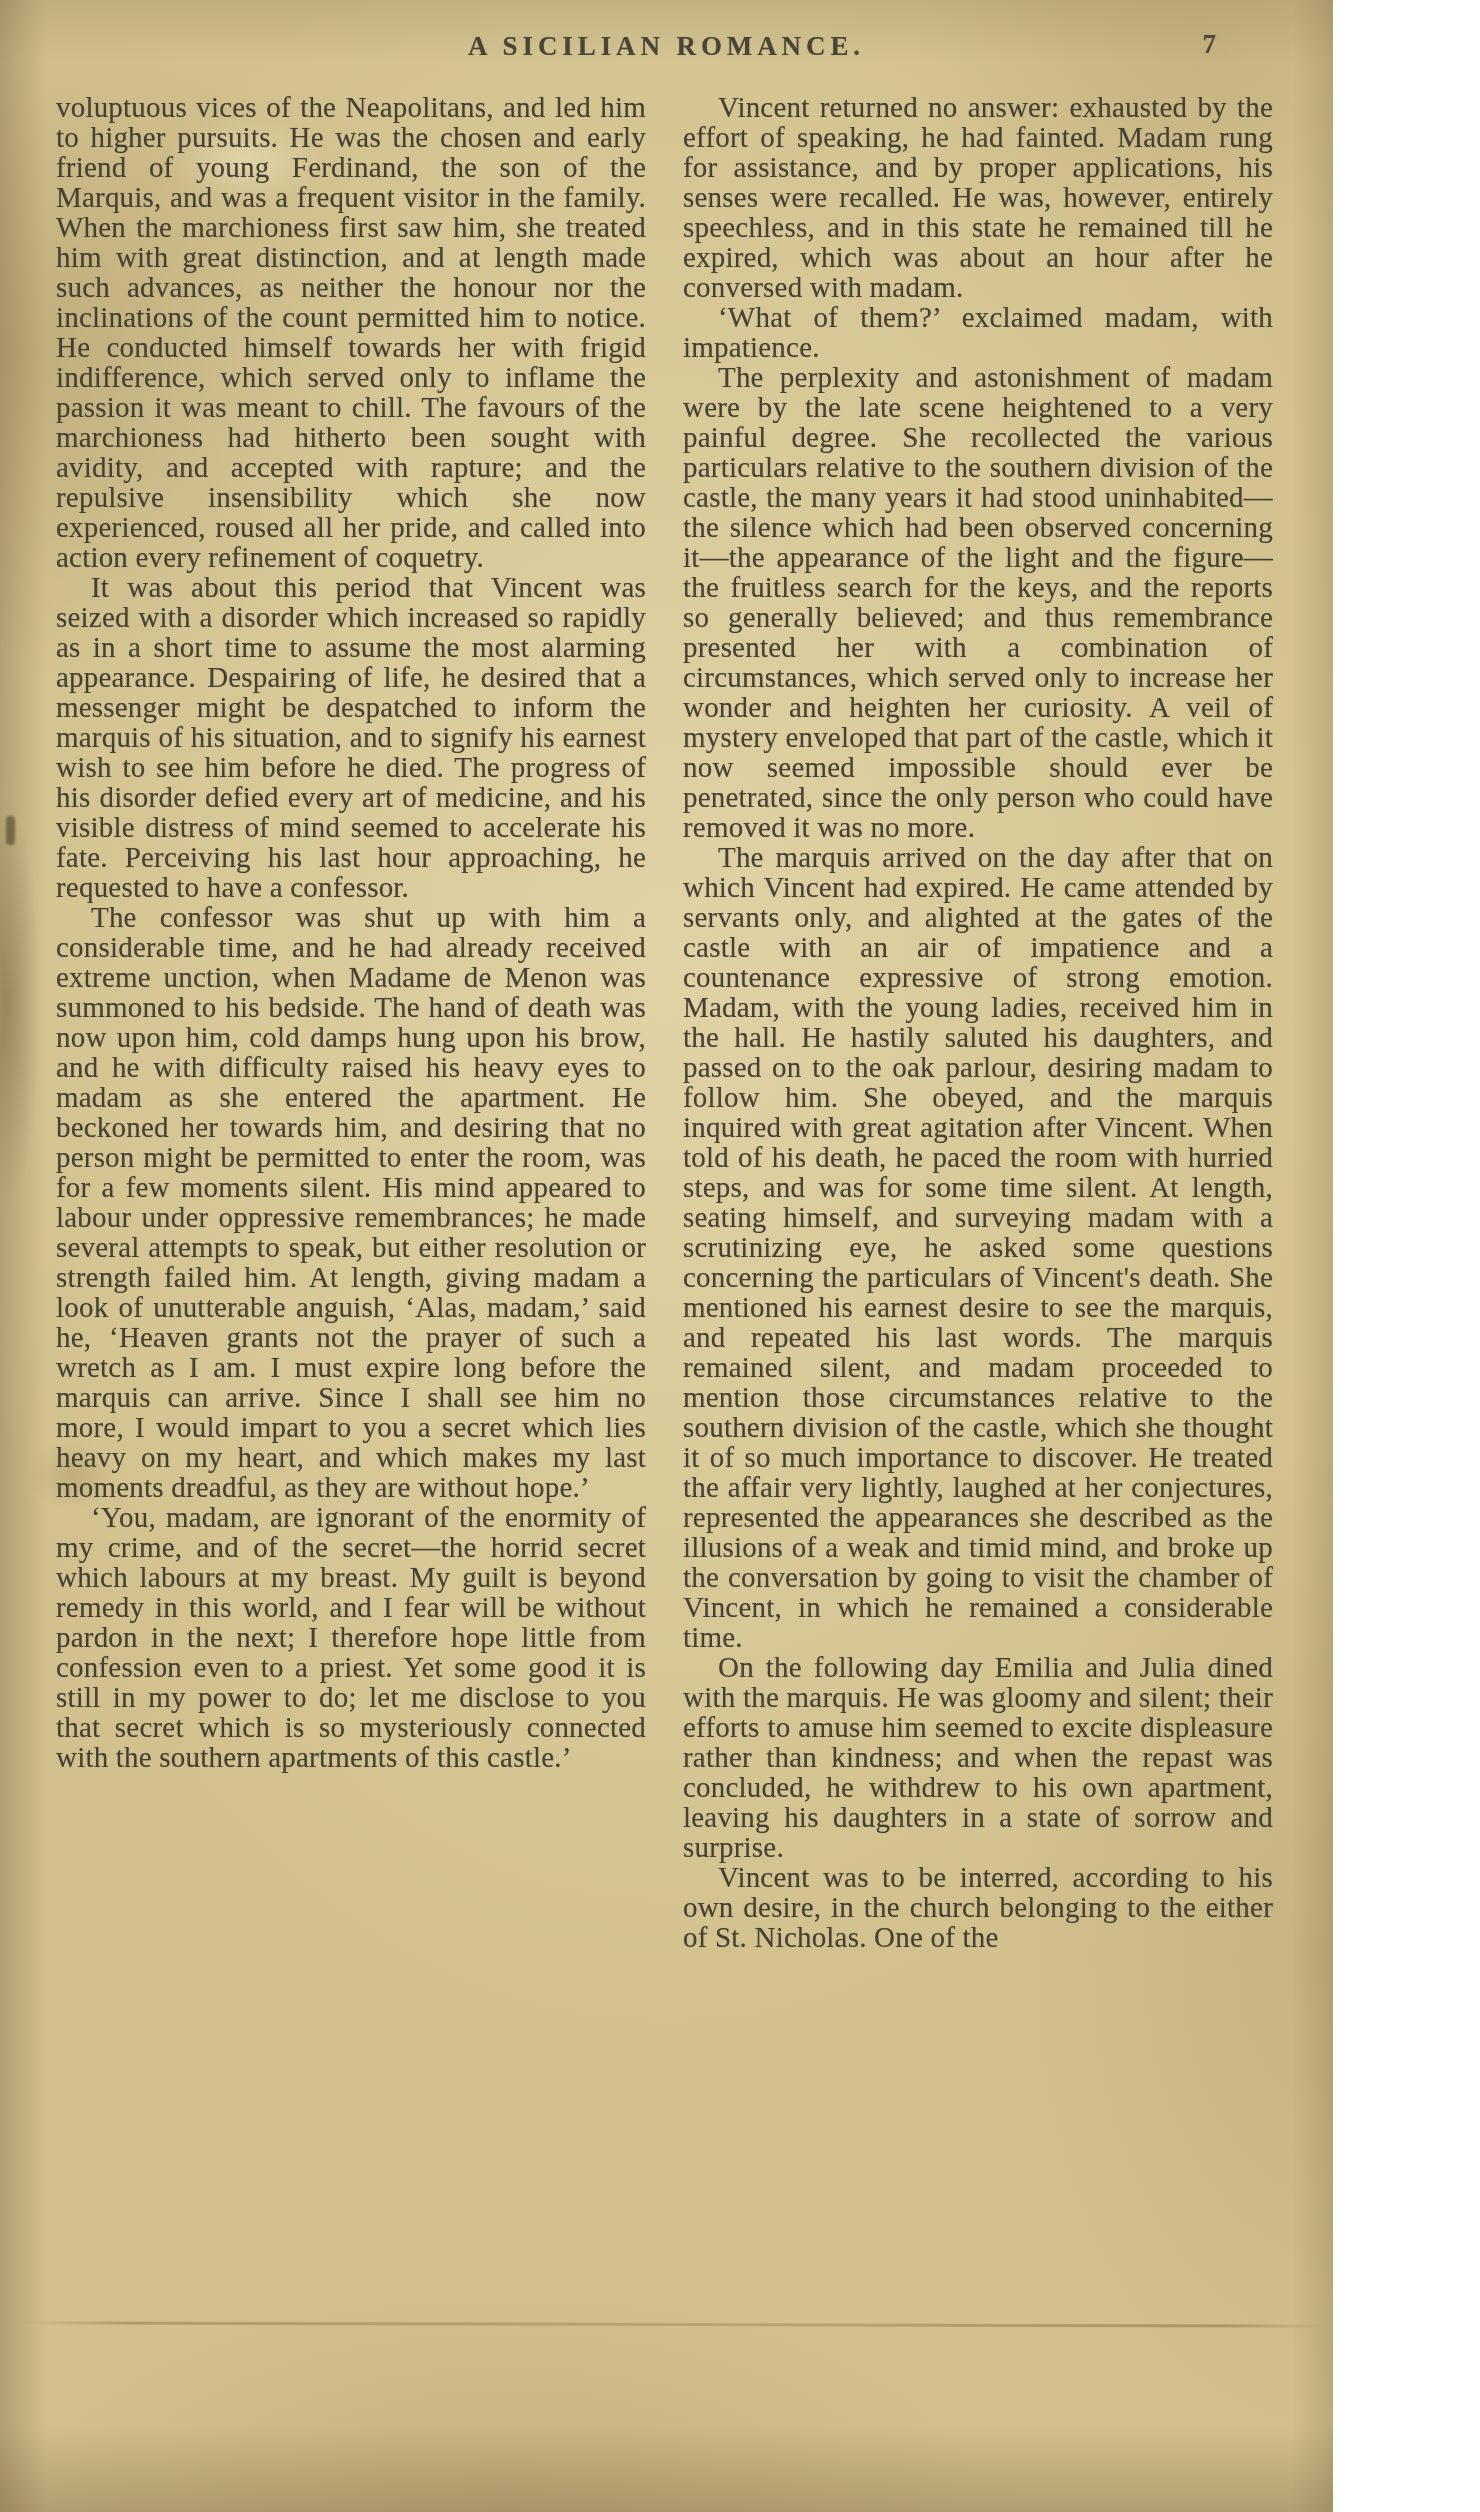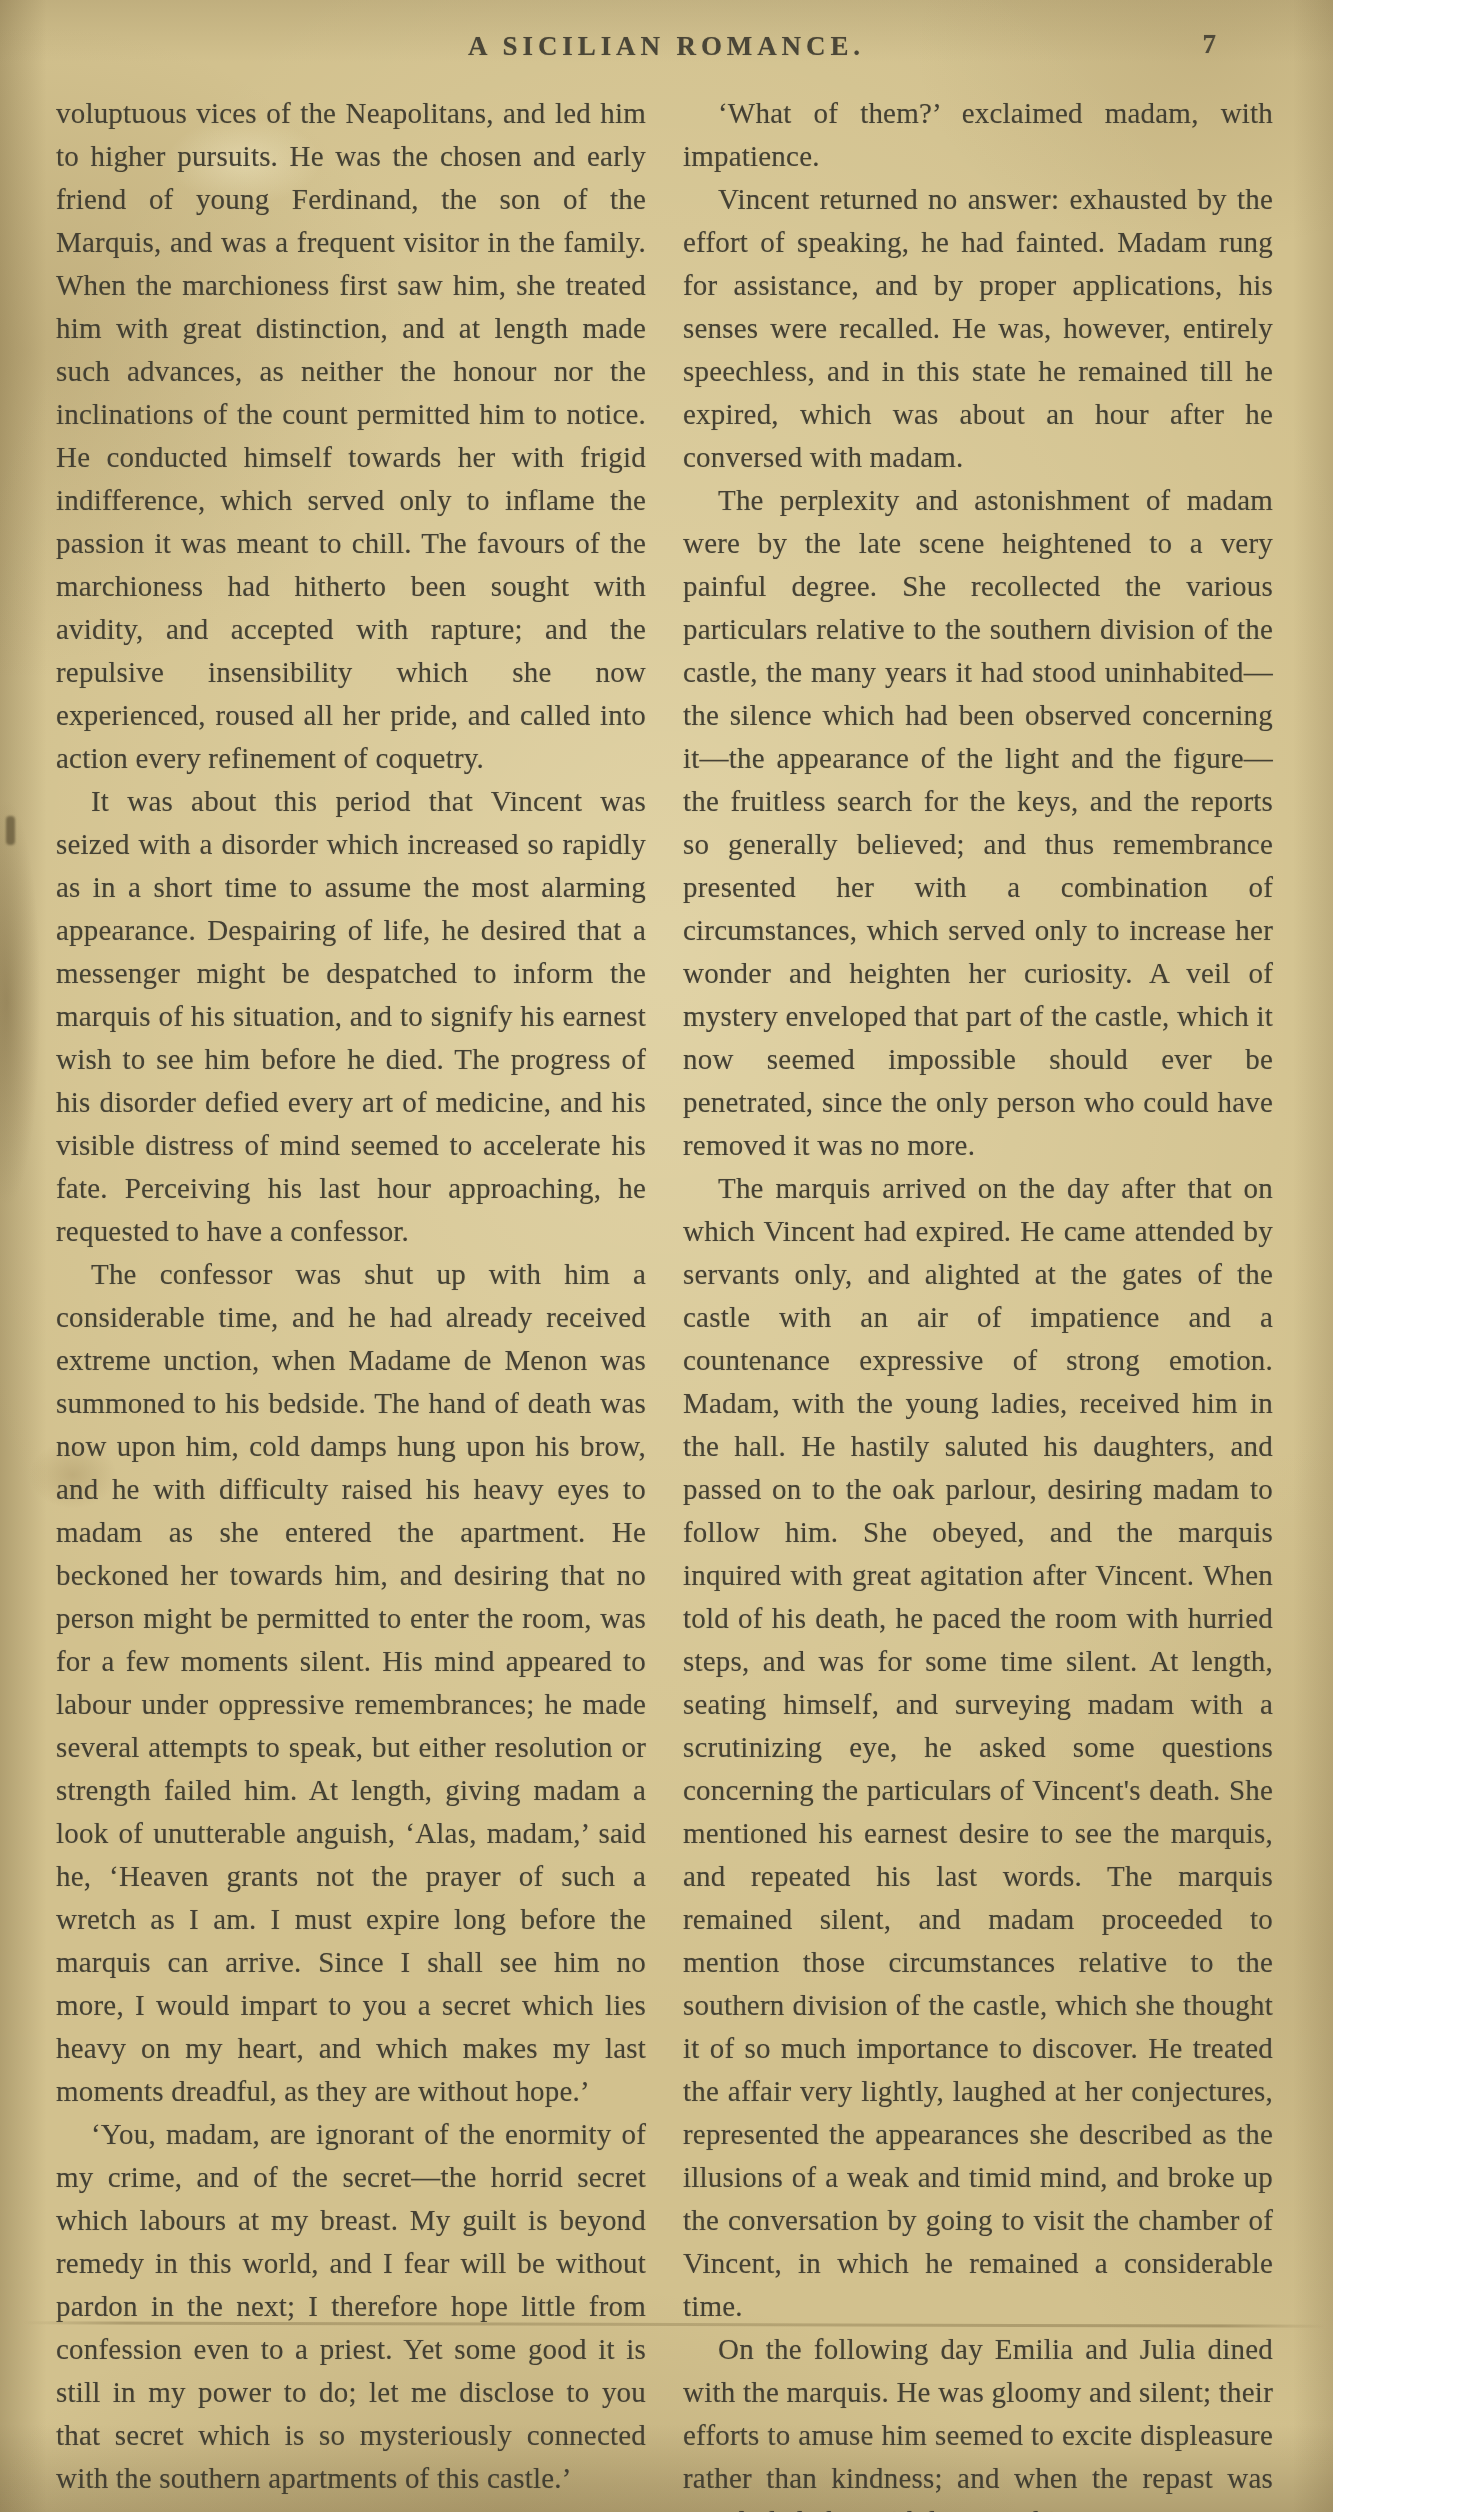"voluptuous vices of the Neapolitans," .para { line-height: 43px -> 30px }
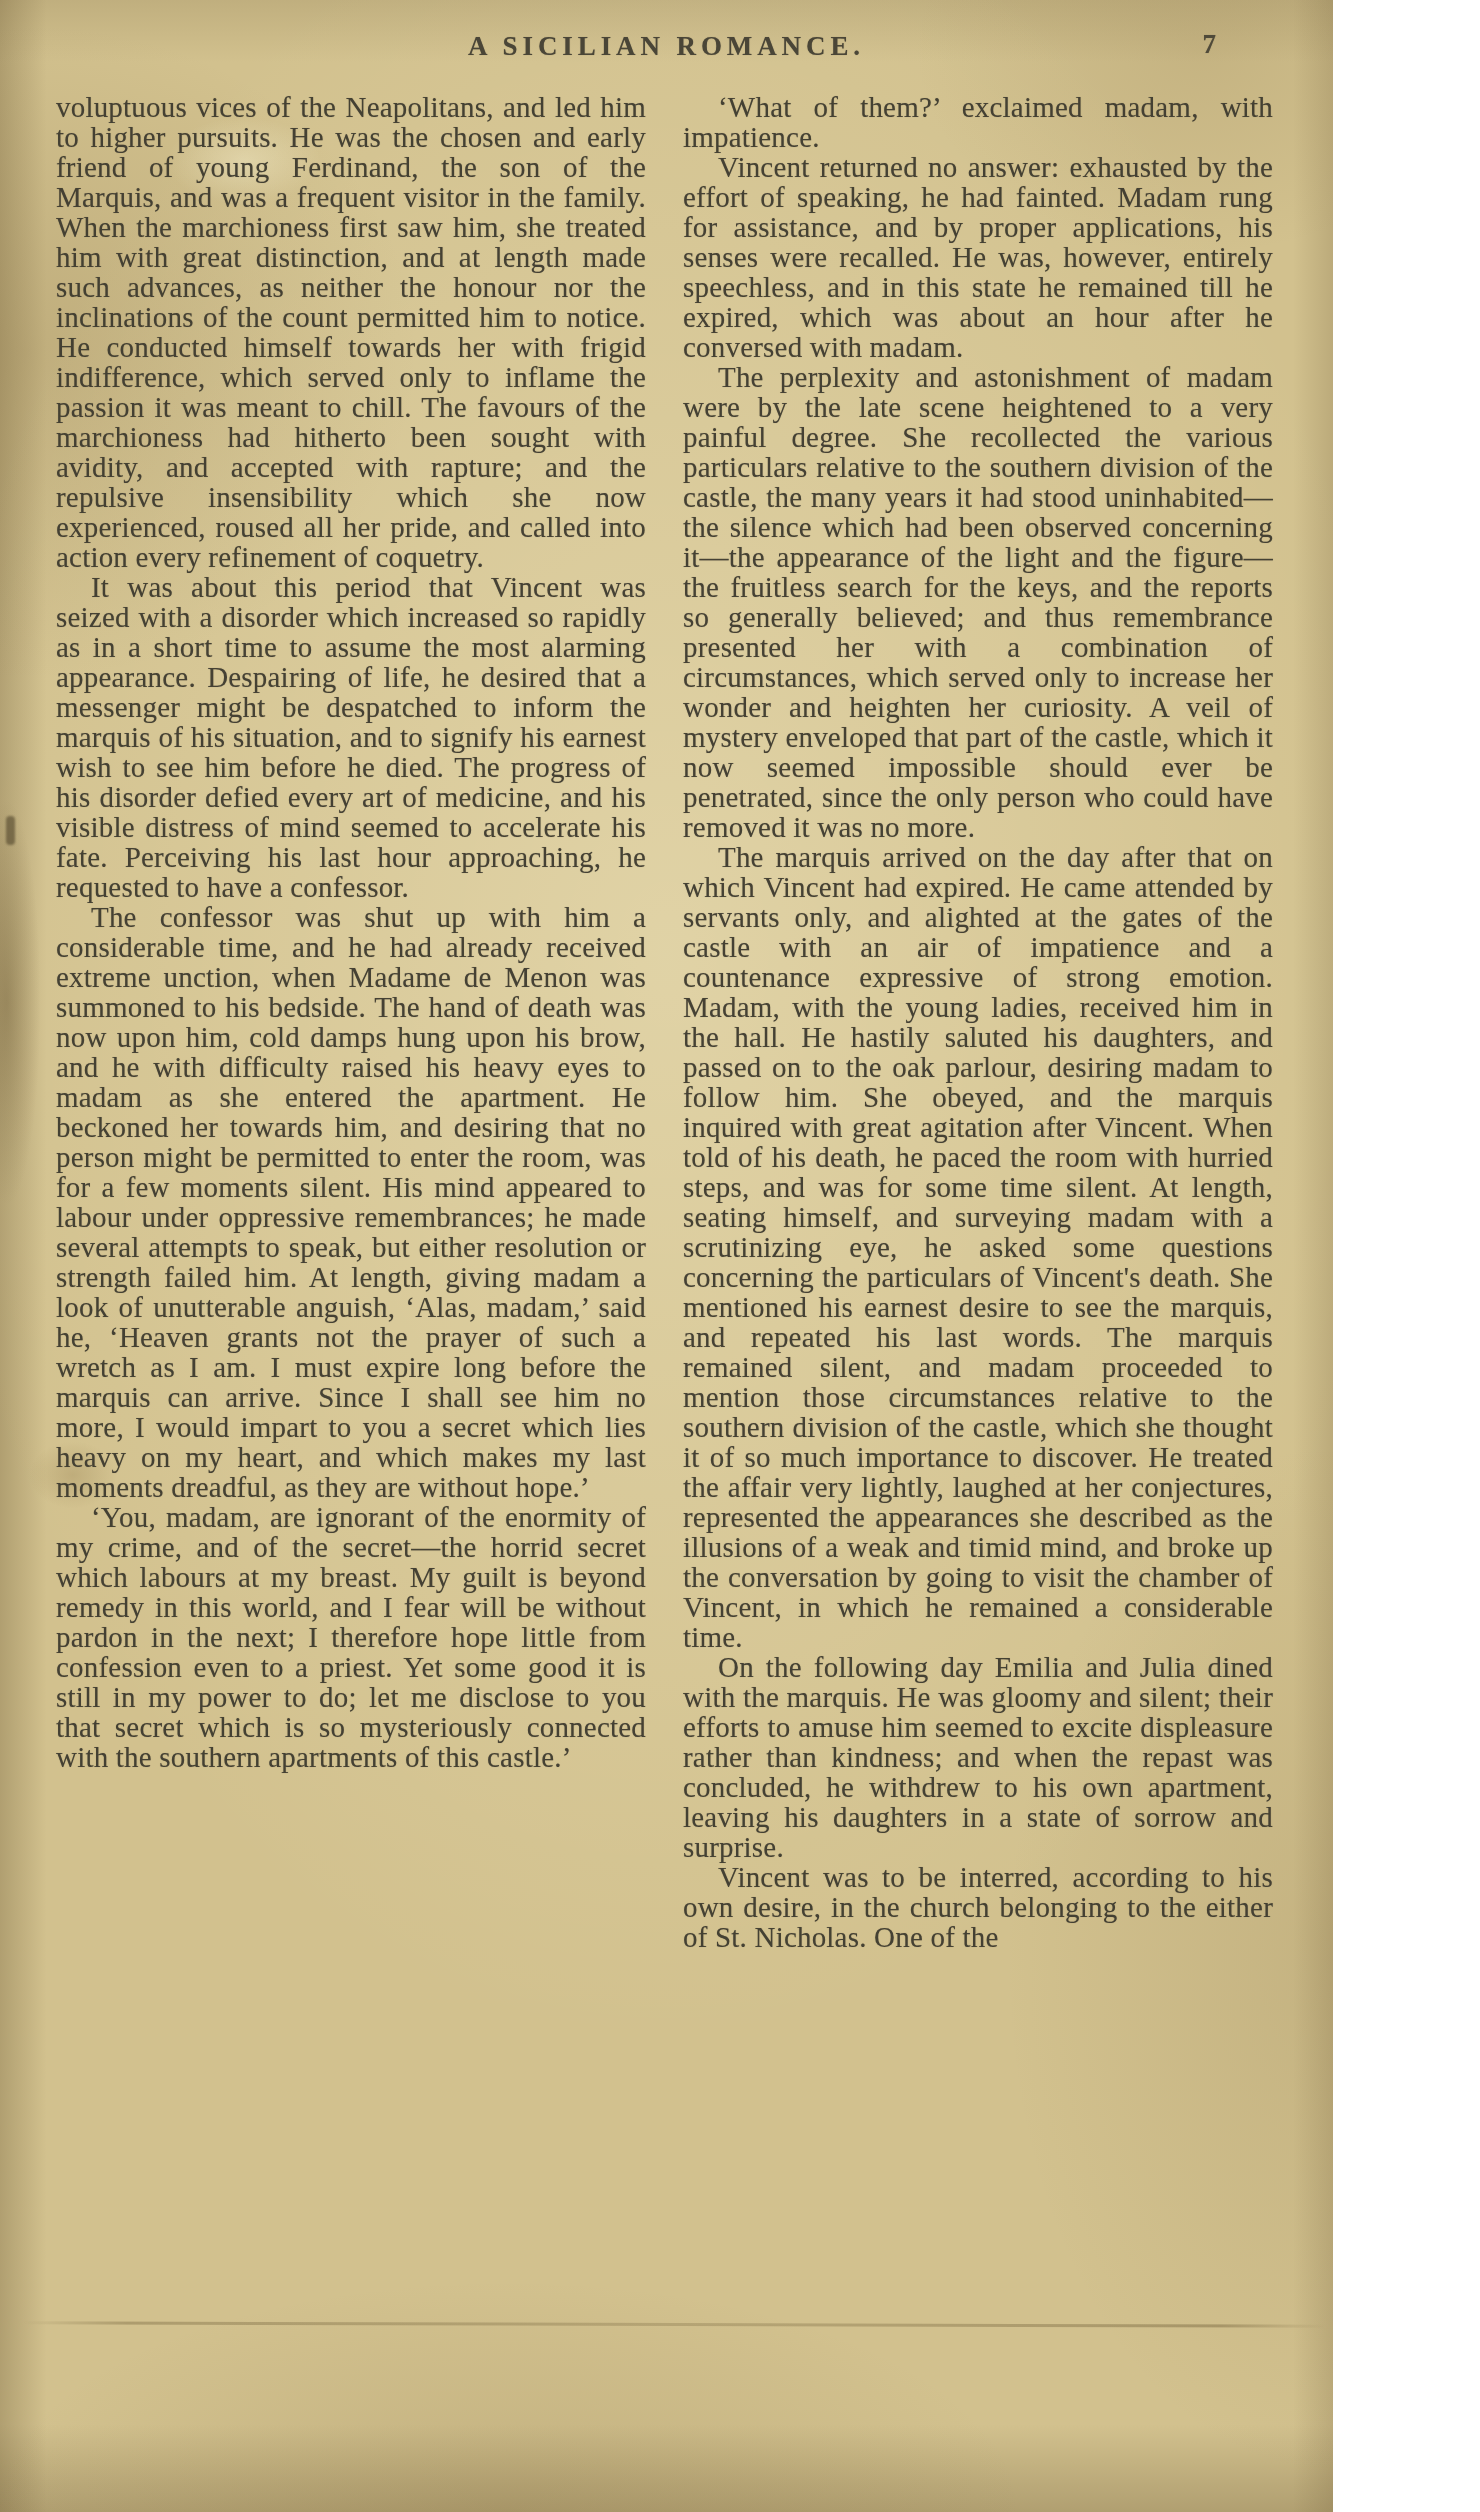"‘What of them?’ exclaimed madam," p.para { order: before "Vincent returned no answer: exhausted" -> after "Vincent returned no answer: exhausted" }
